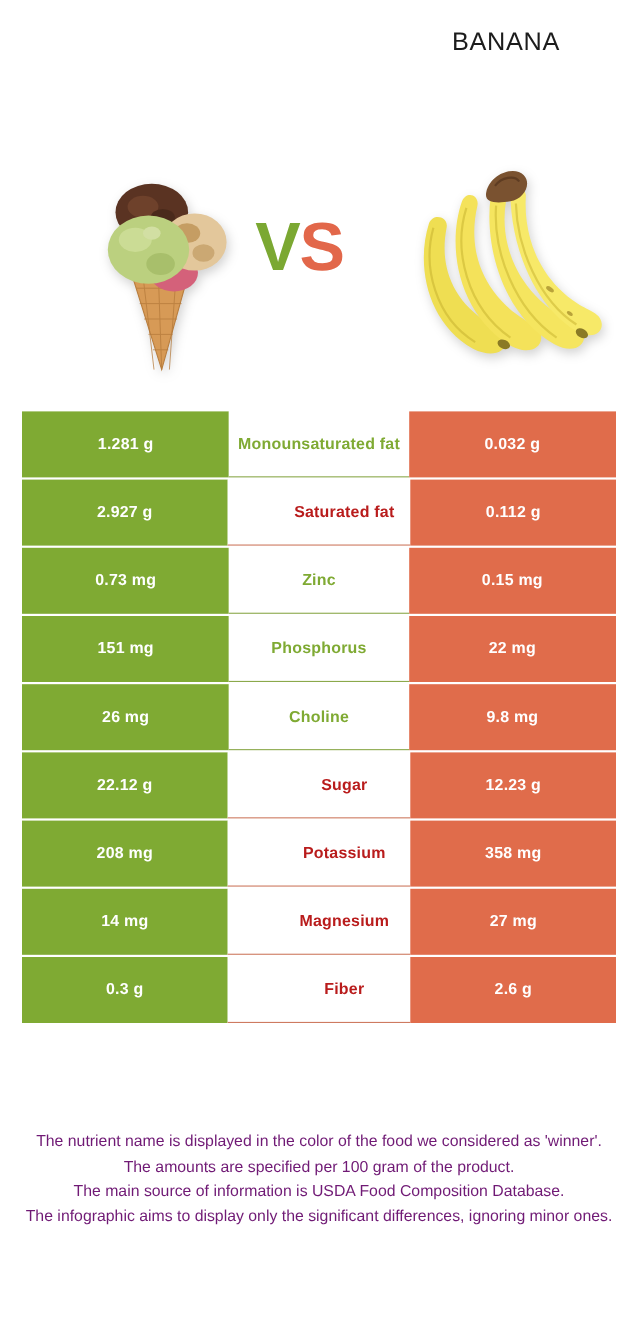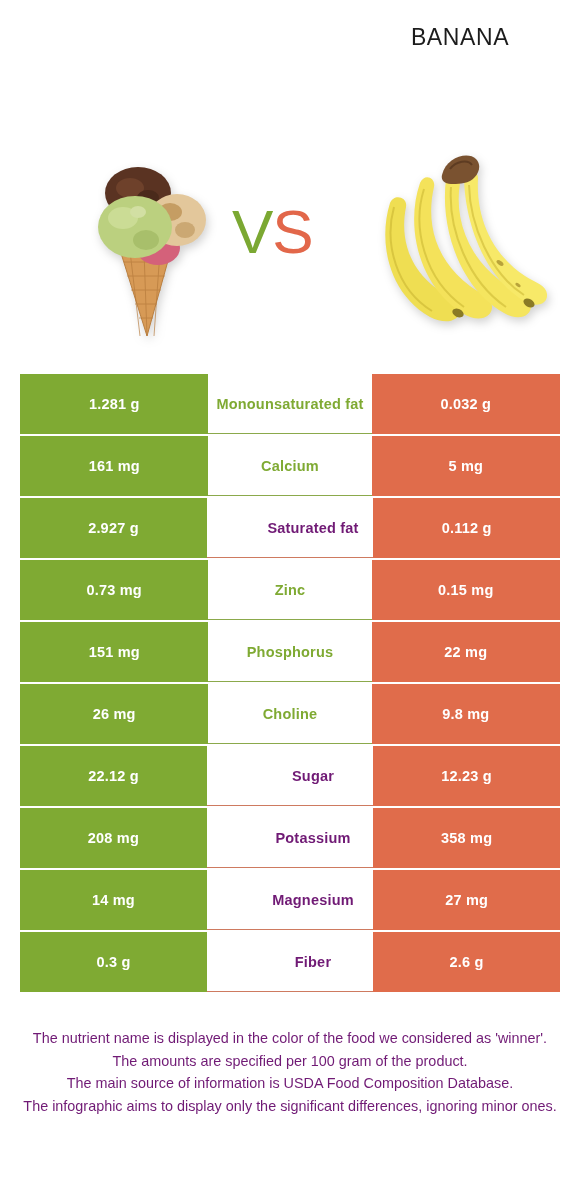"VS" .vs { font-weight: 400 -> 700; top: 196px -> 189px }
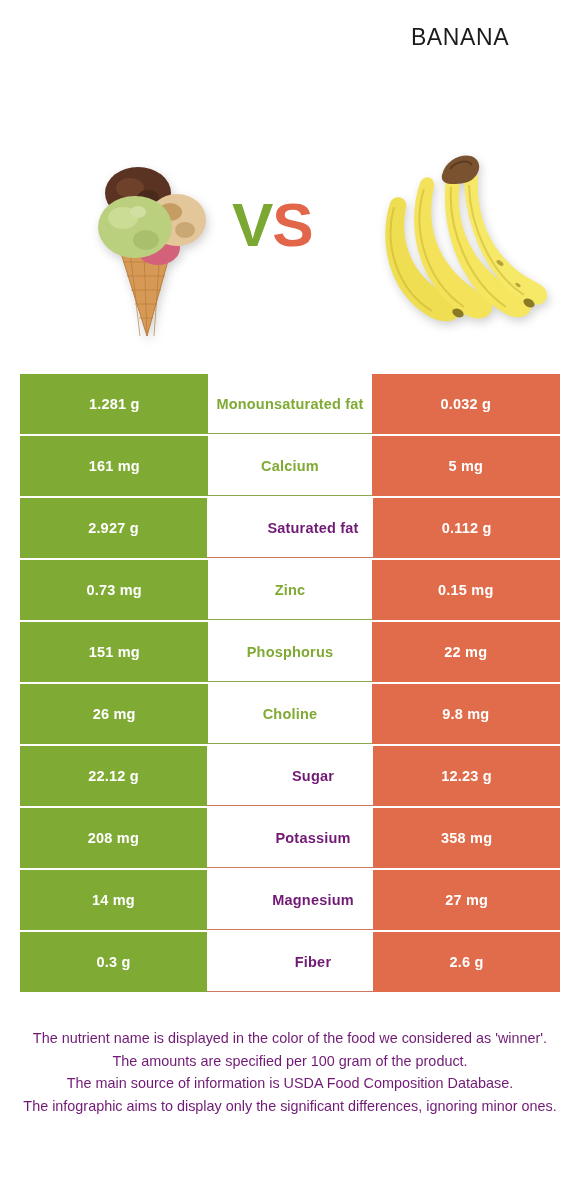"161 mg" div.row { html: <div> <div>161 mg</div> <div>Calcium</div> <div>5 mg</div> </div> -> none }
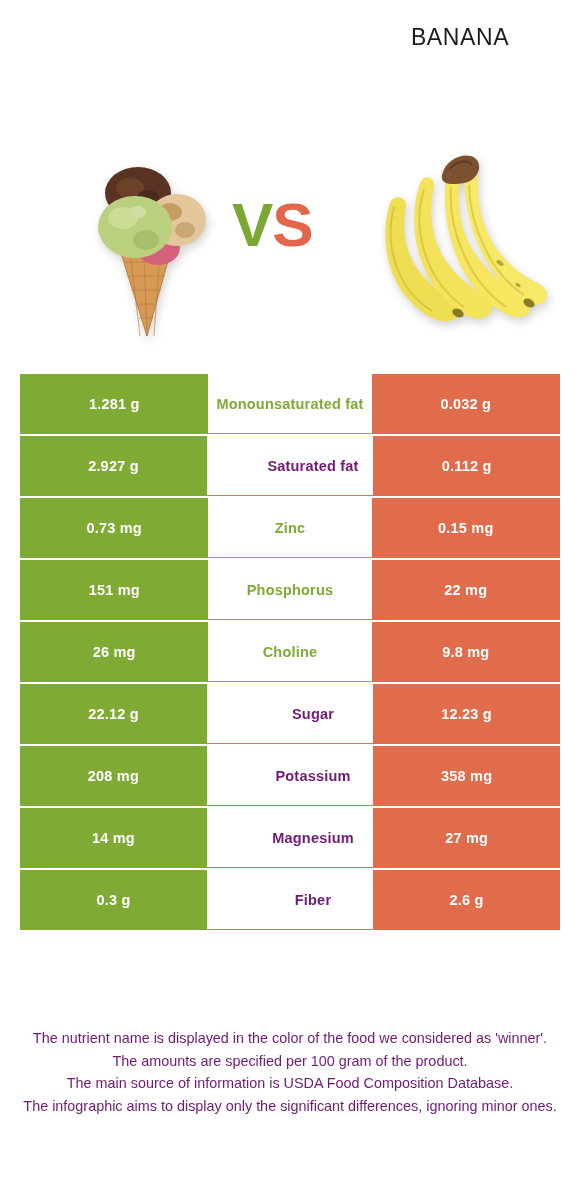"Saturated fat" .cell-mid.win-right { color: #701a75 -> #b91c1c }
